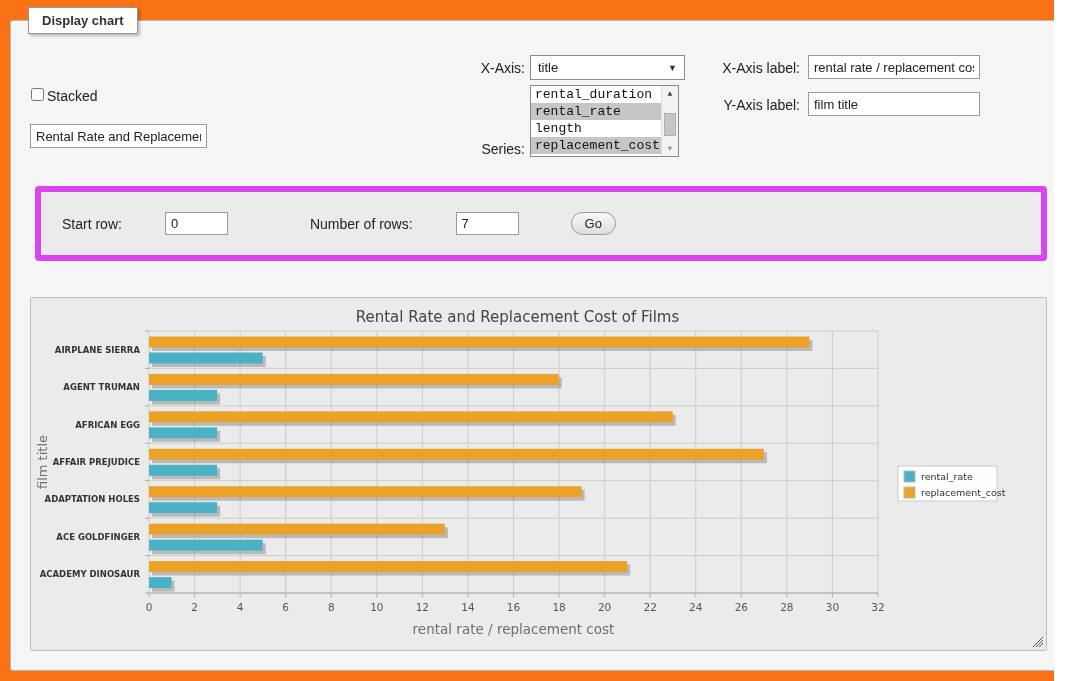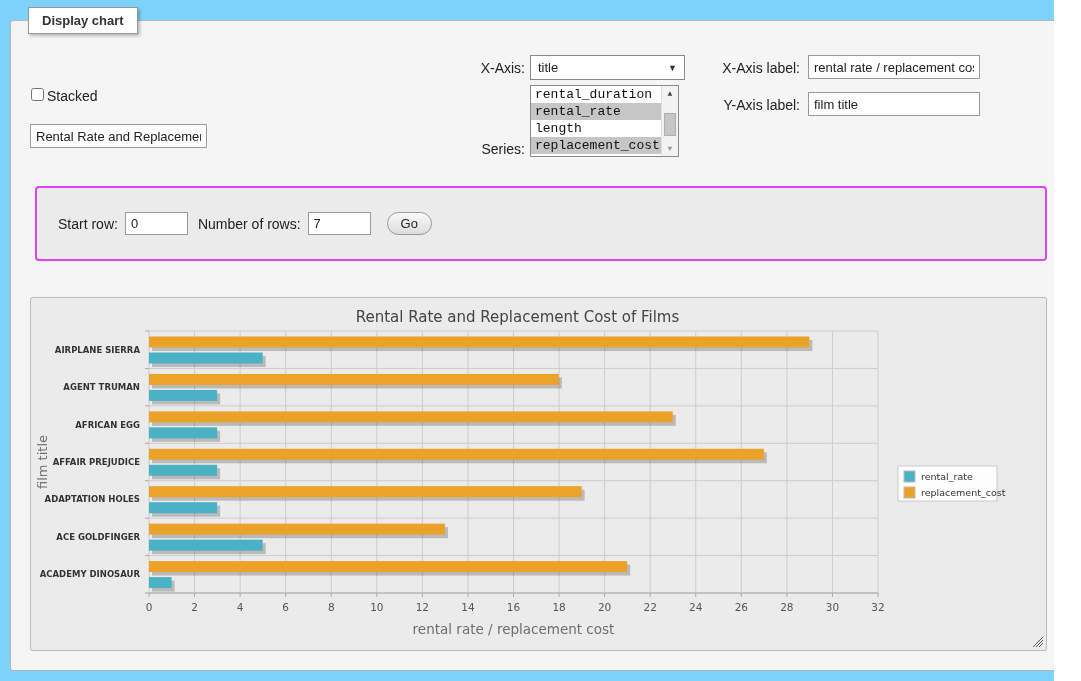"Display chart" .stage { background: #7dd3fc -> #f97316 }
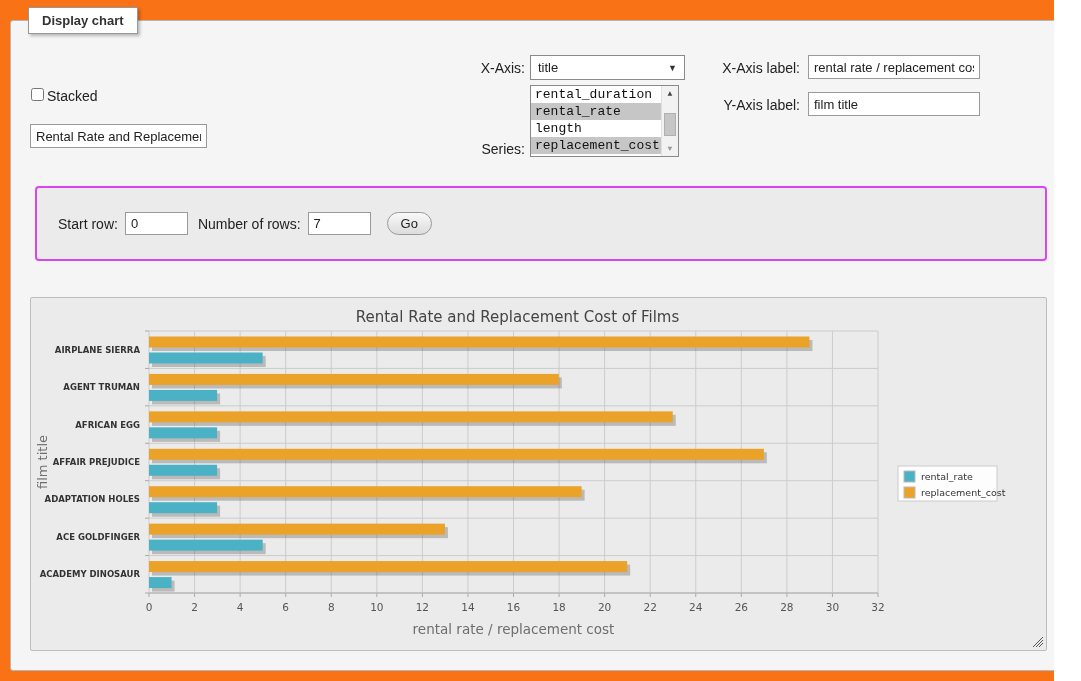"Start row:" .rows-panel { border: 2px solid #d946ef -> 6px solid #d946ef; gap: none -> 36px }
